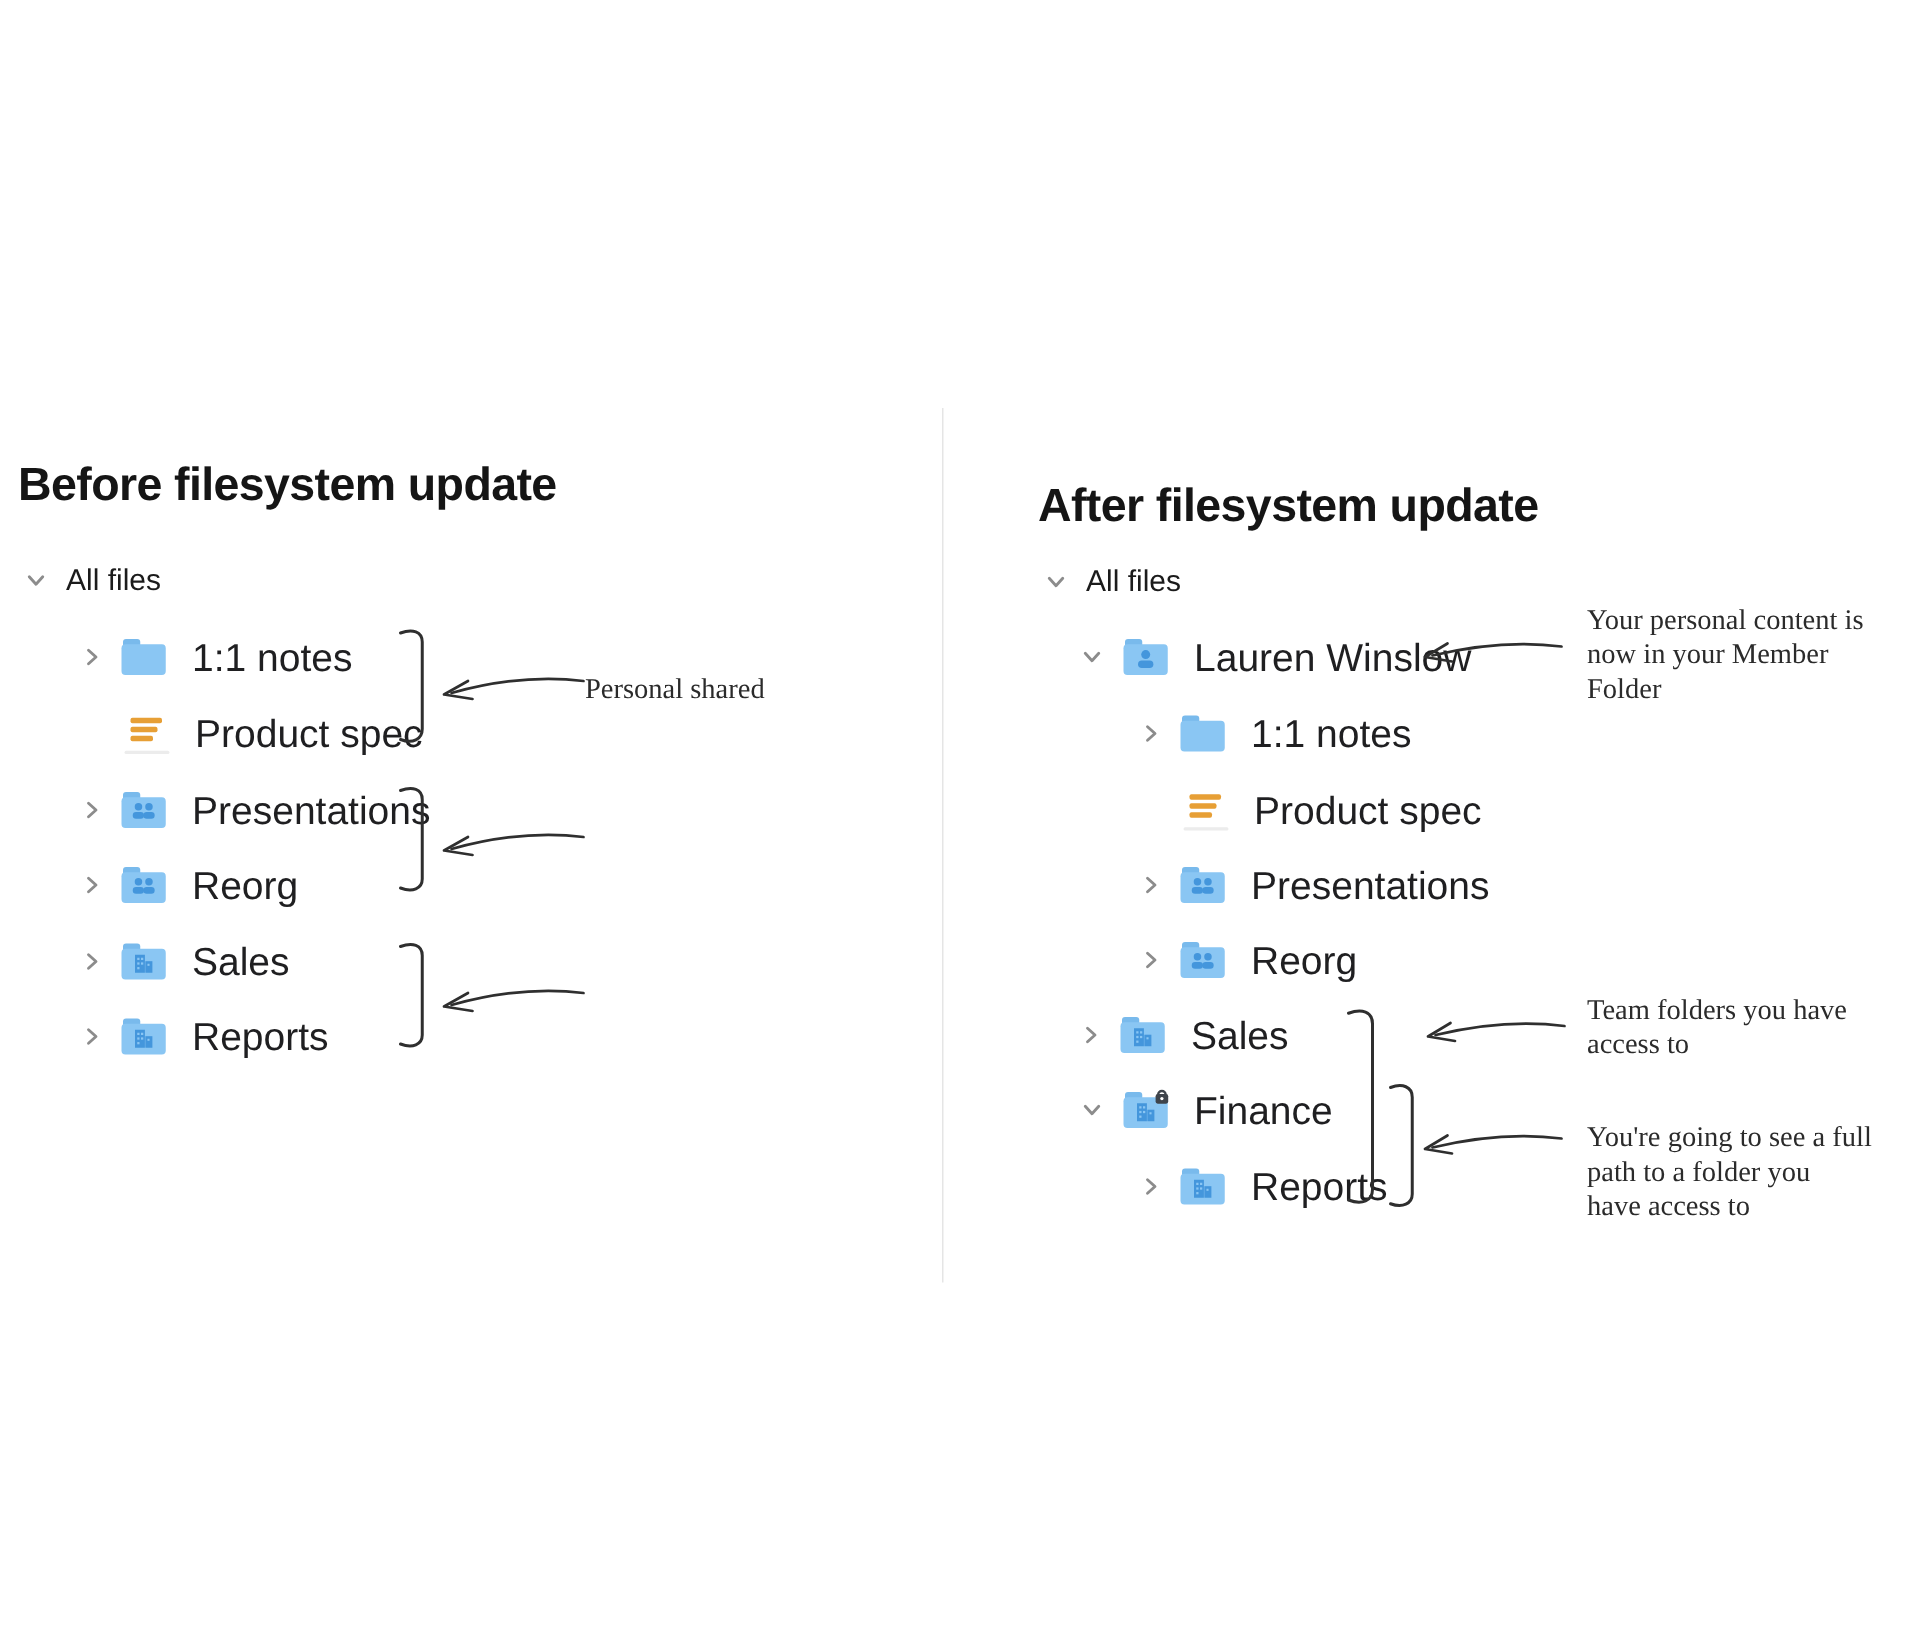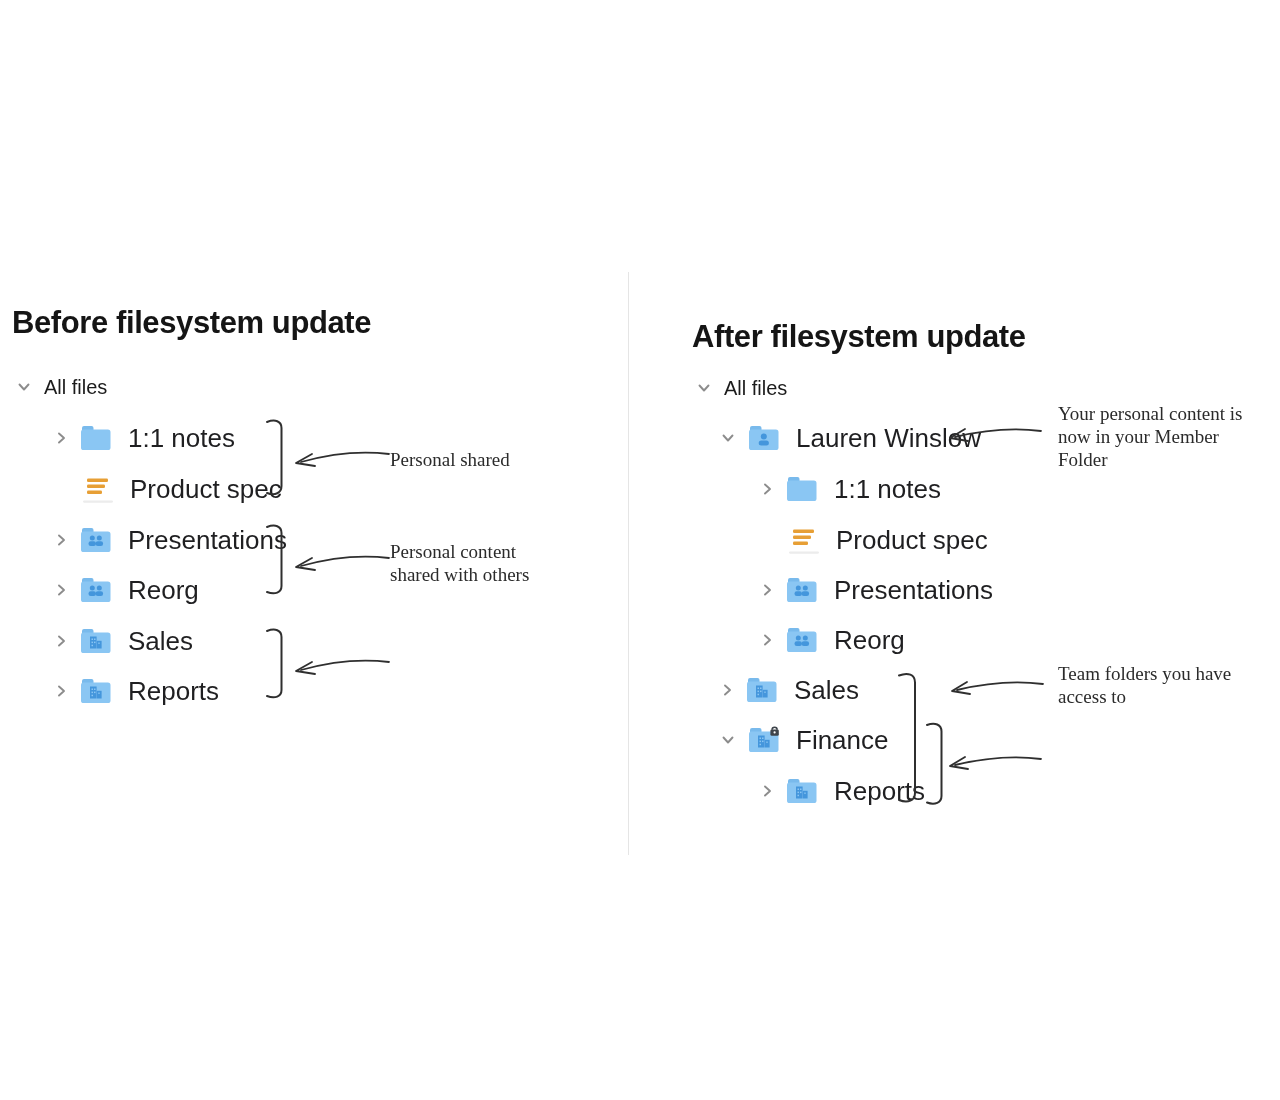"Personal content" div.ann { html: <div> <div>Personal content</div> <div>shared with others</div> </div> -> none }
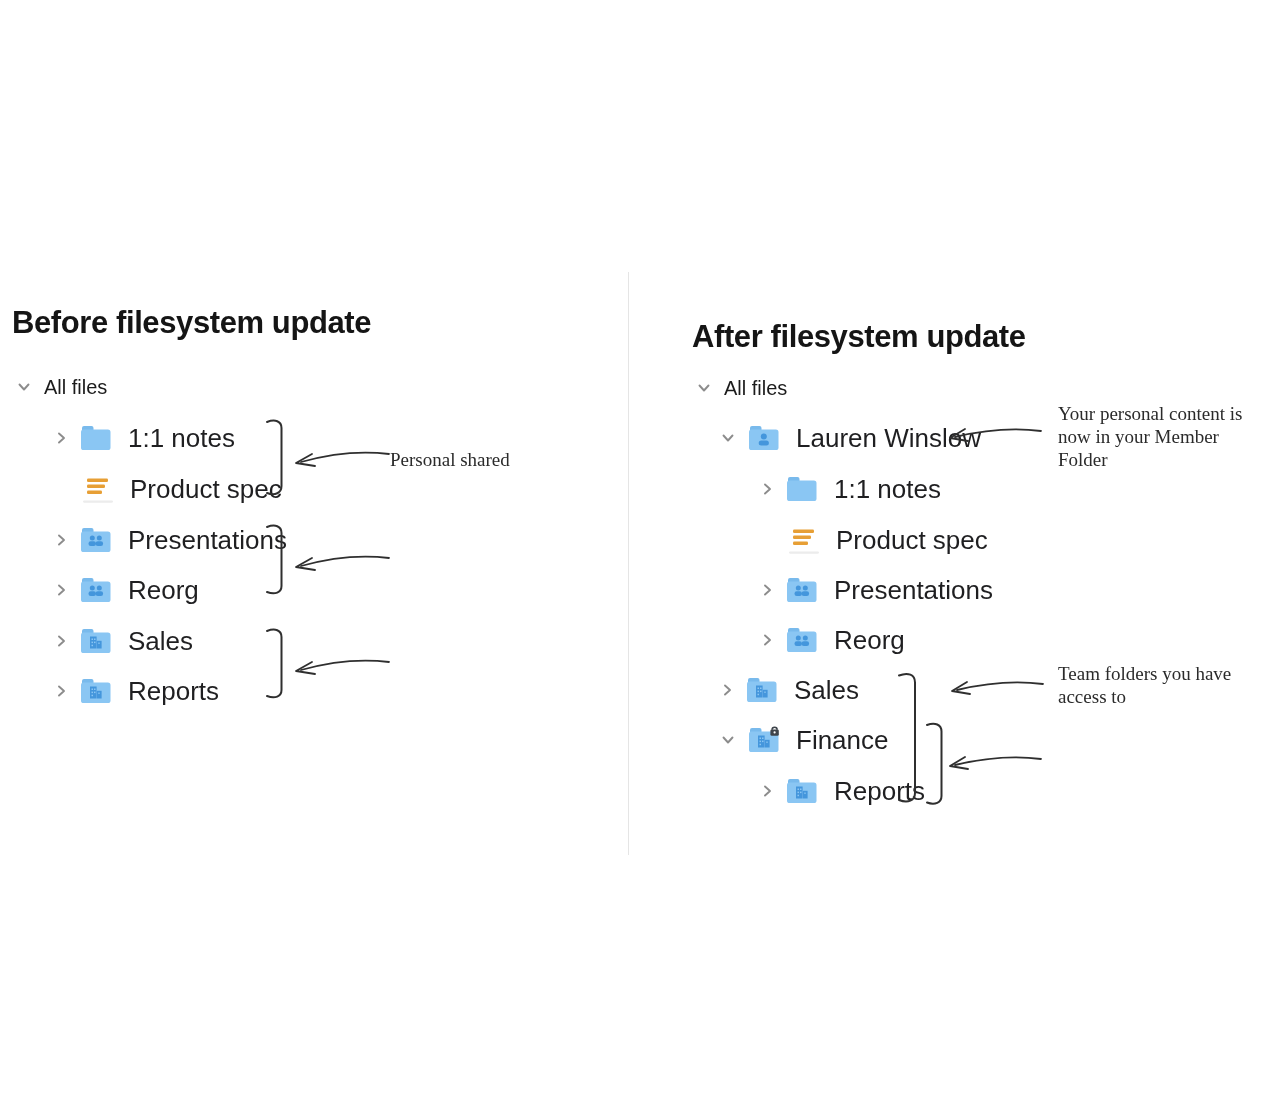"You're going to see a" div.ann { html: none -> <div> <div>You're going to see a full</div> <div>path to a folder you</div> <div>have access to</div> </div> }
